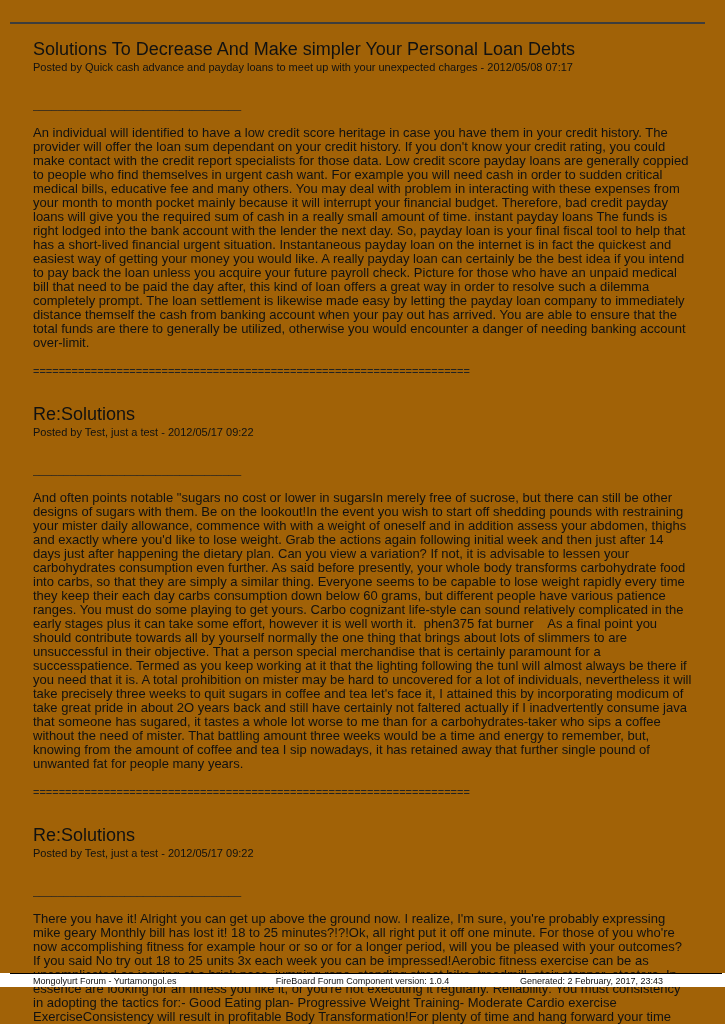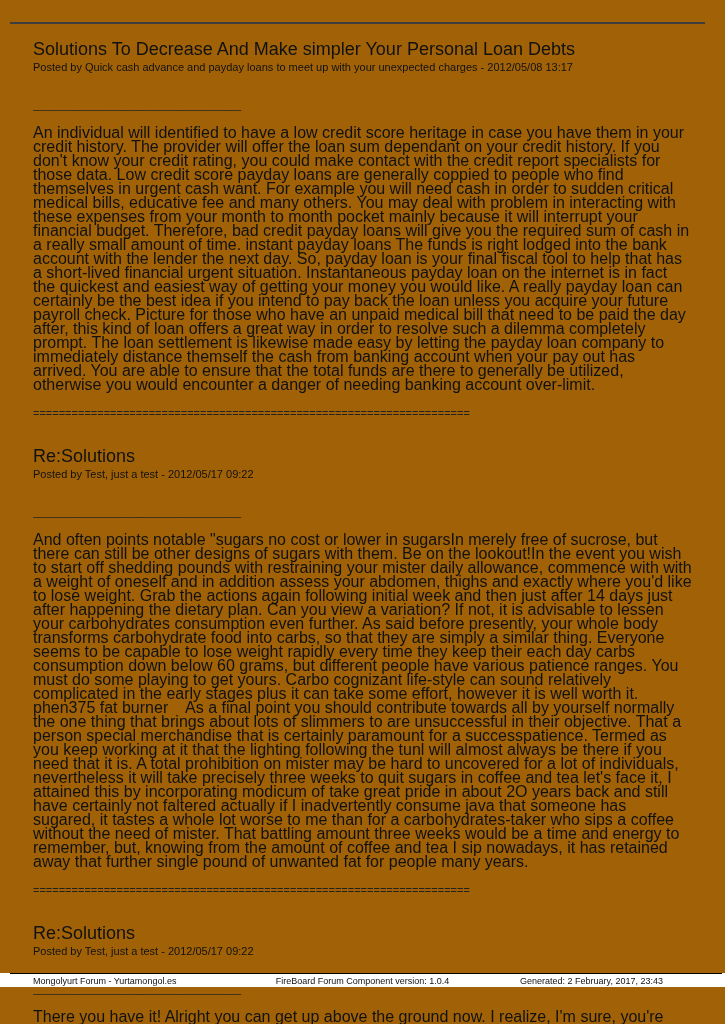"Posted by Quick cash advance" div.post-byline { text: 13:17 -> 07:17 }
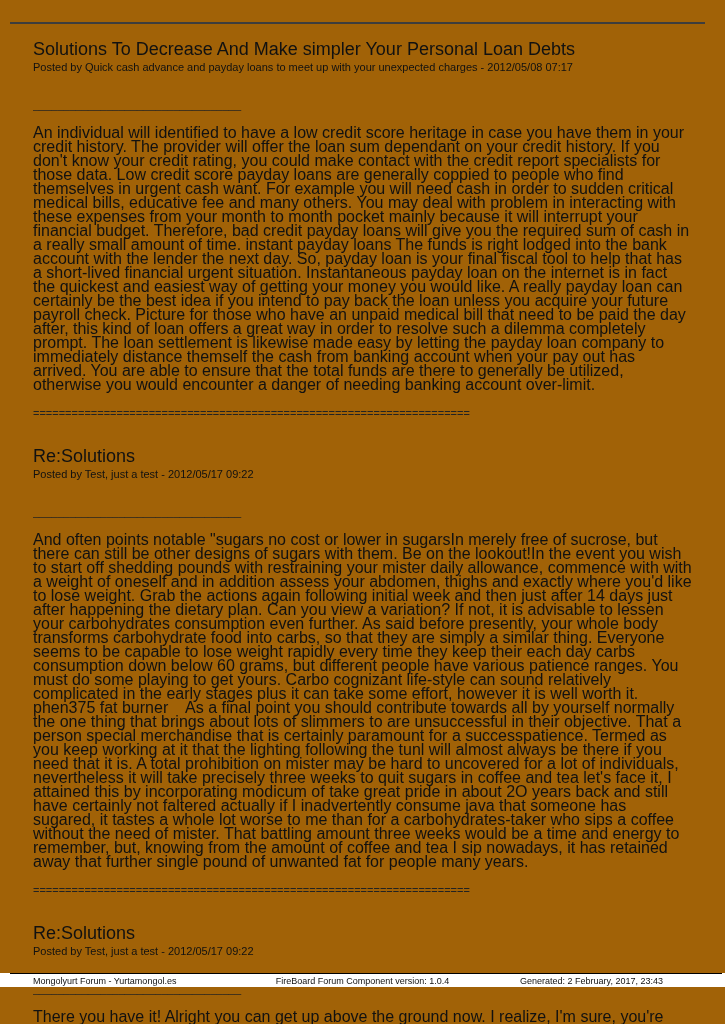"An individual will identified to" .post-body { font-size: 16px -> 13px }
